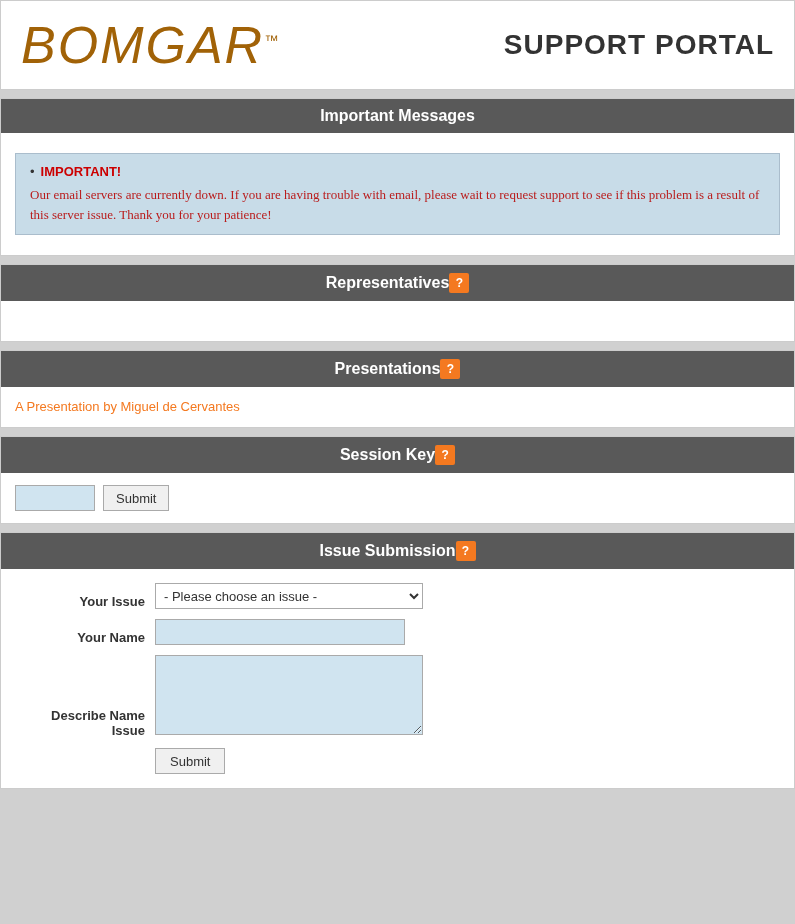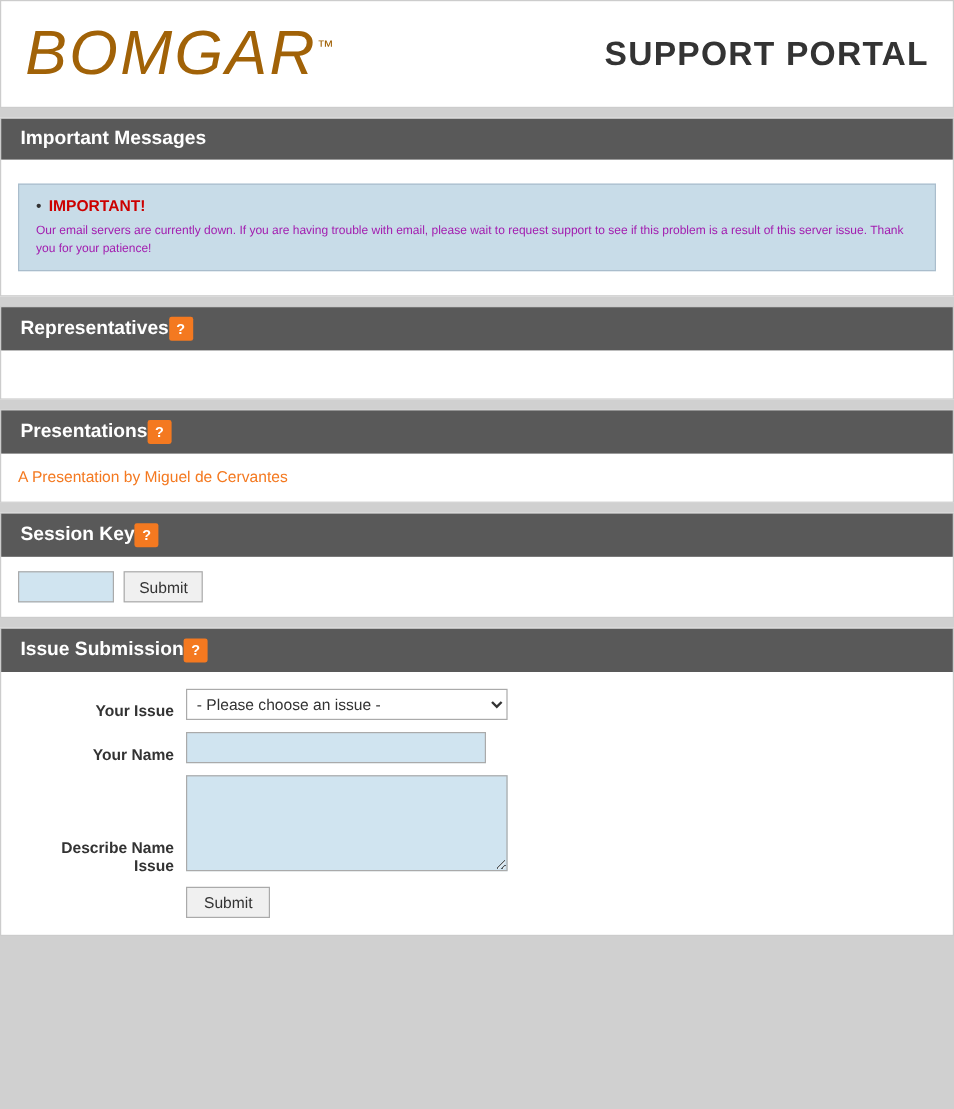"Important Messages" .section-header { justify-content: flex-start -> center }
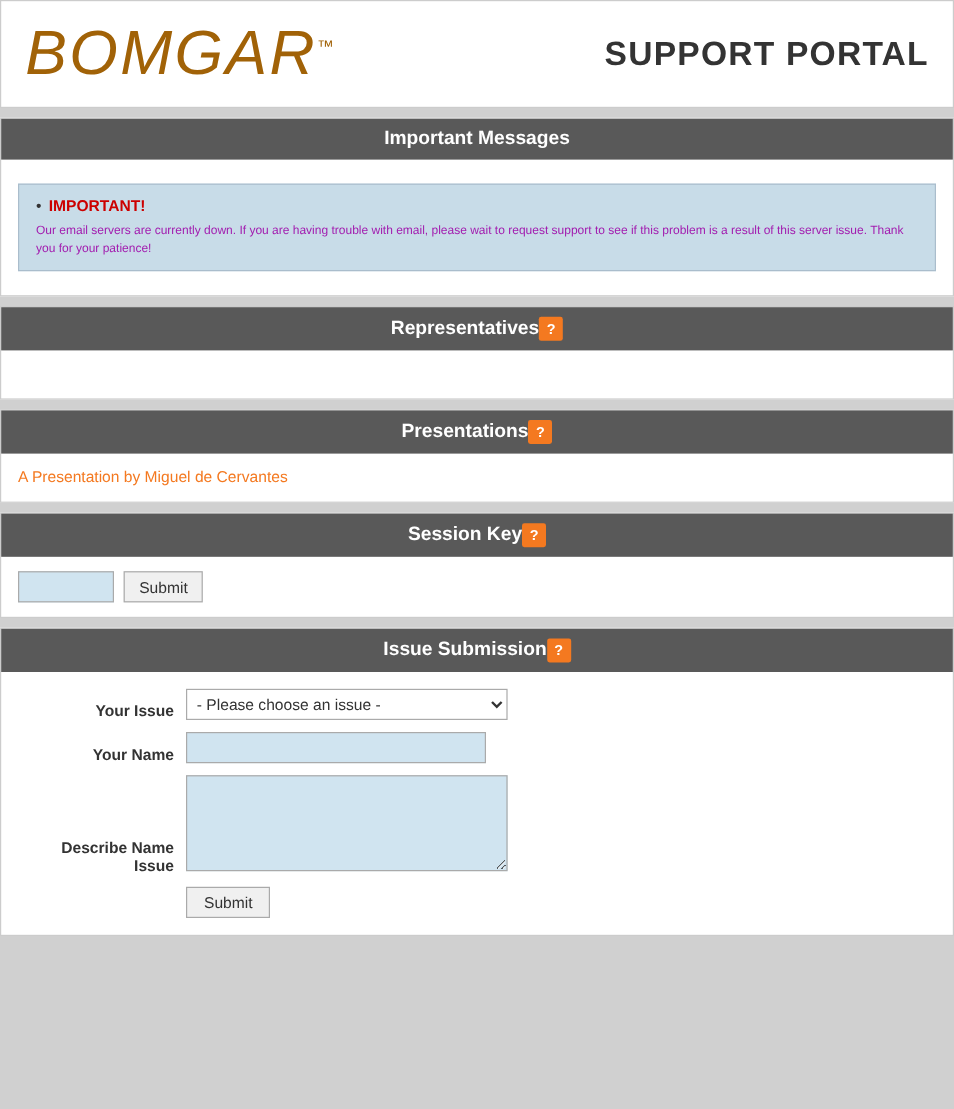"Our email servers are currently" .message-text { color: #a21caf -> #b91c1c; font-family: none -> Liberation Serif, serif; font-size: 10px -> 13px }
